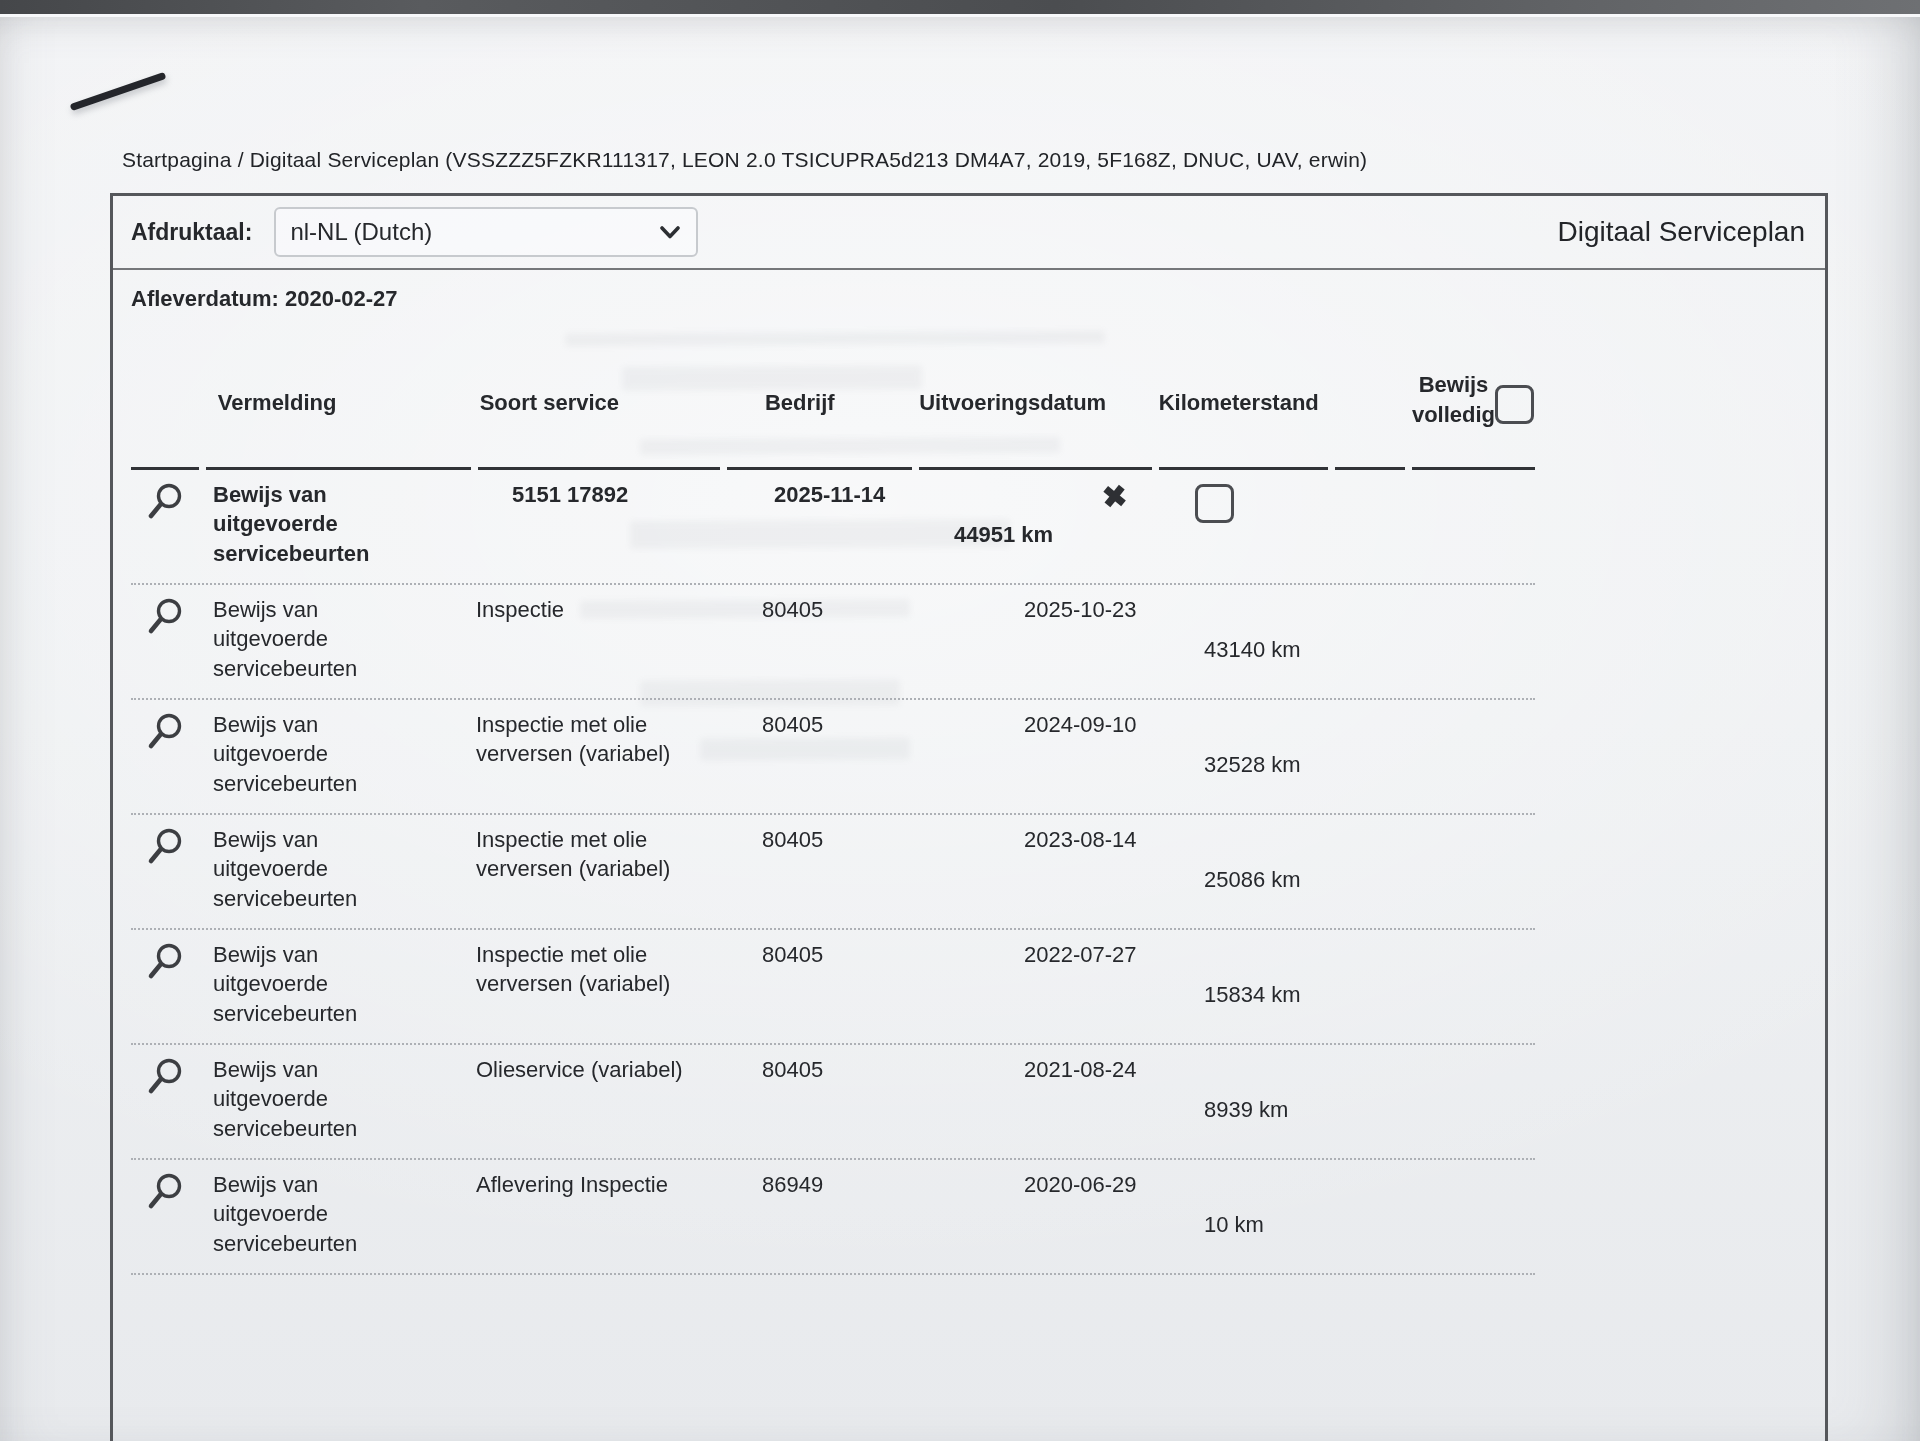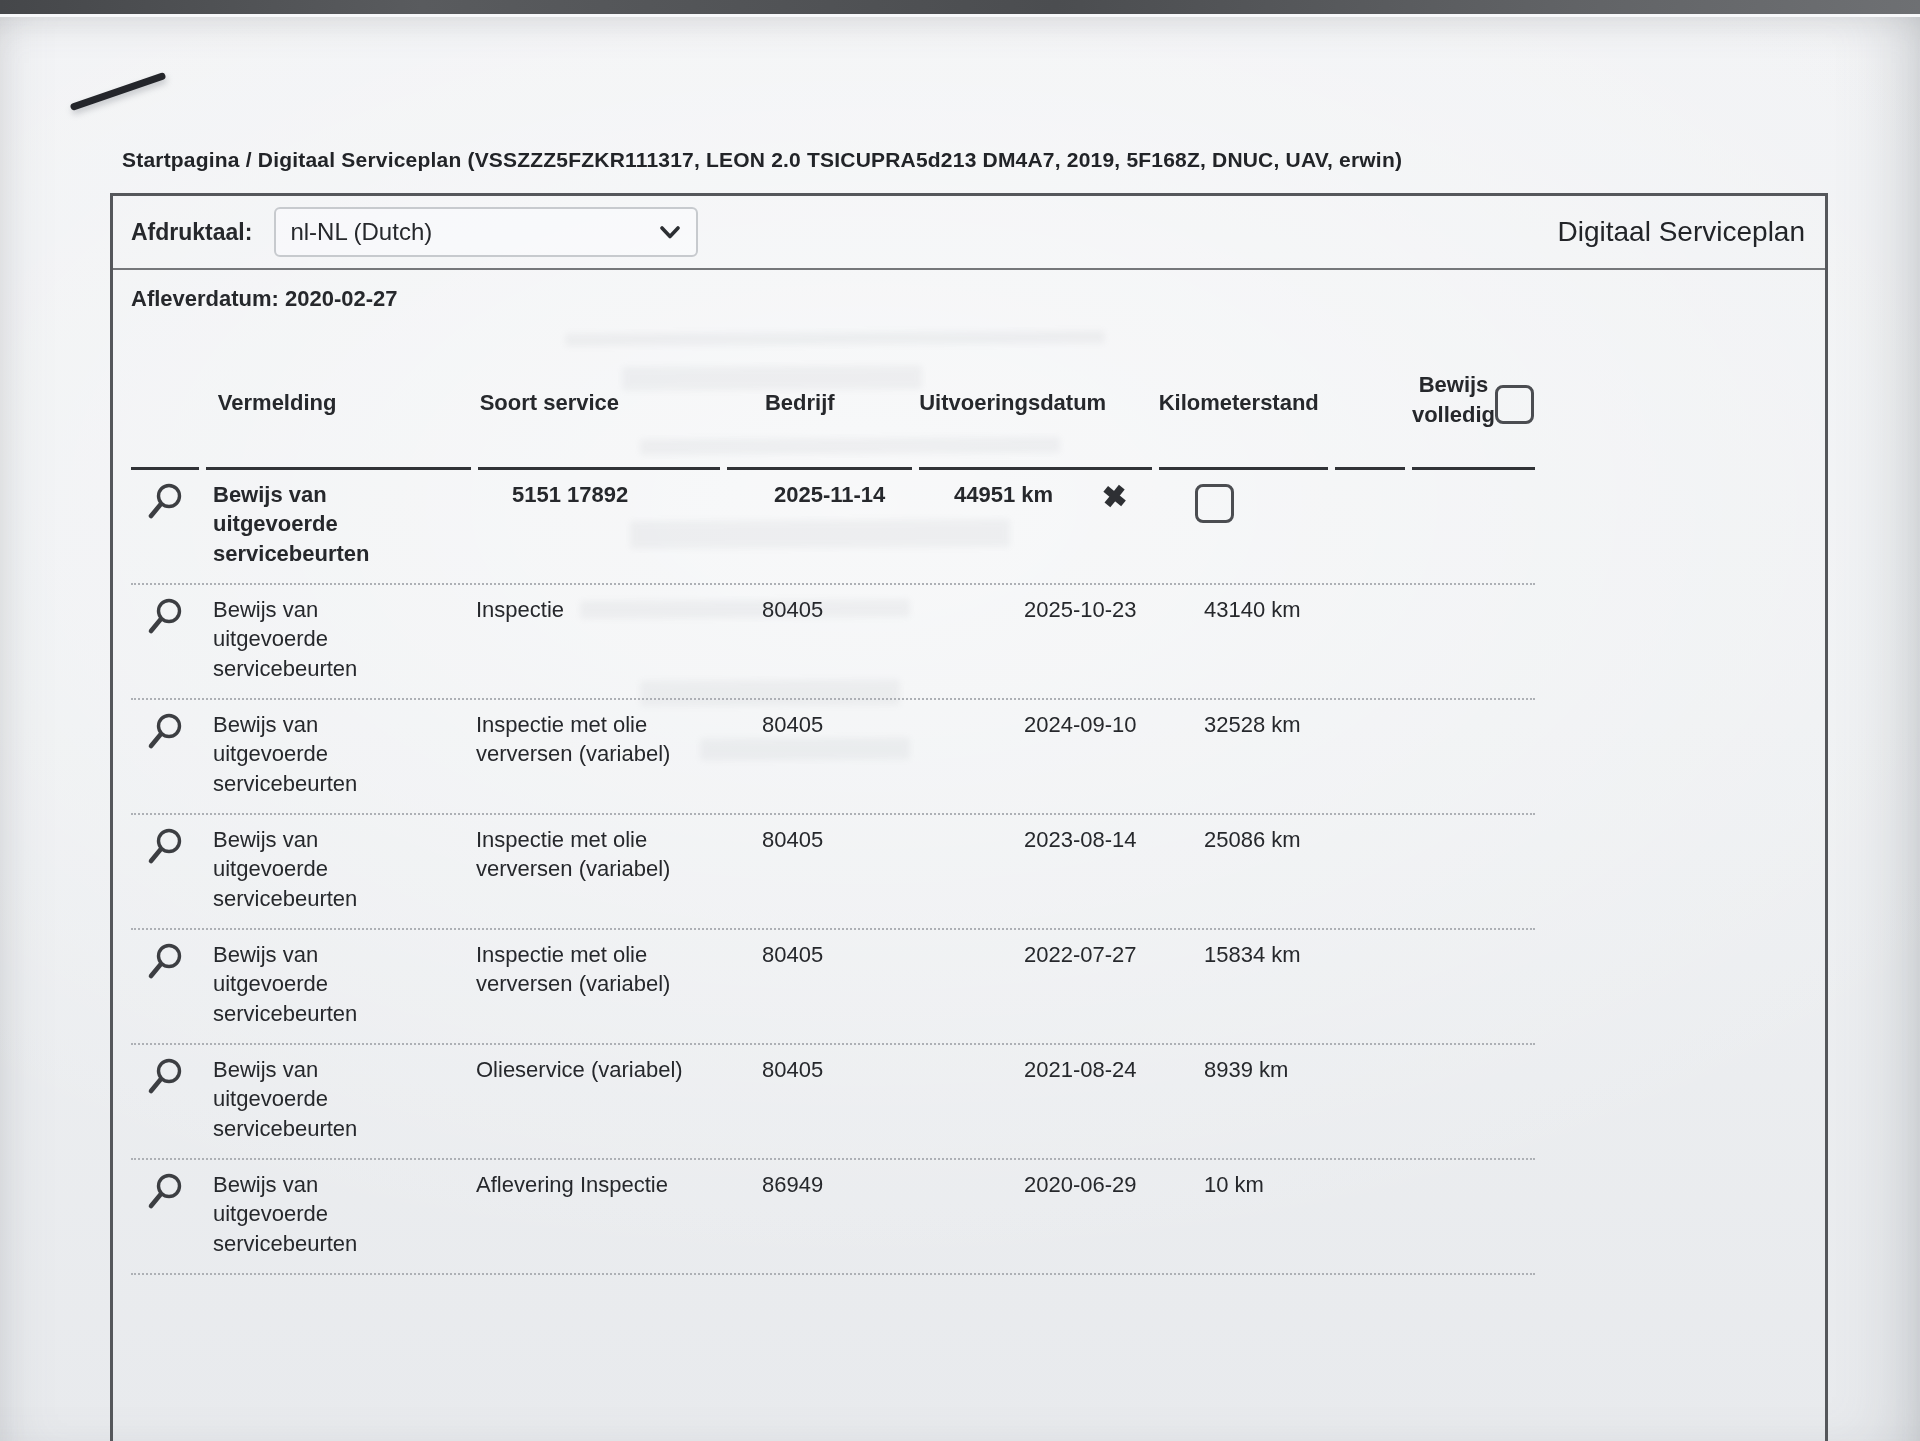"Startpagina / Digitaal Serviceplan" .breadcrumb { font-weight: 700 -> 400 }
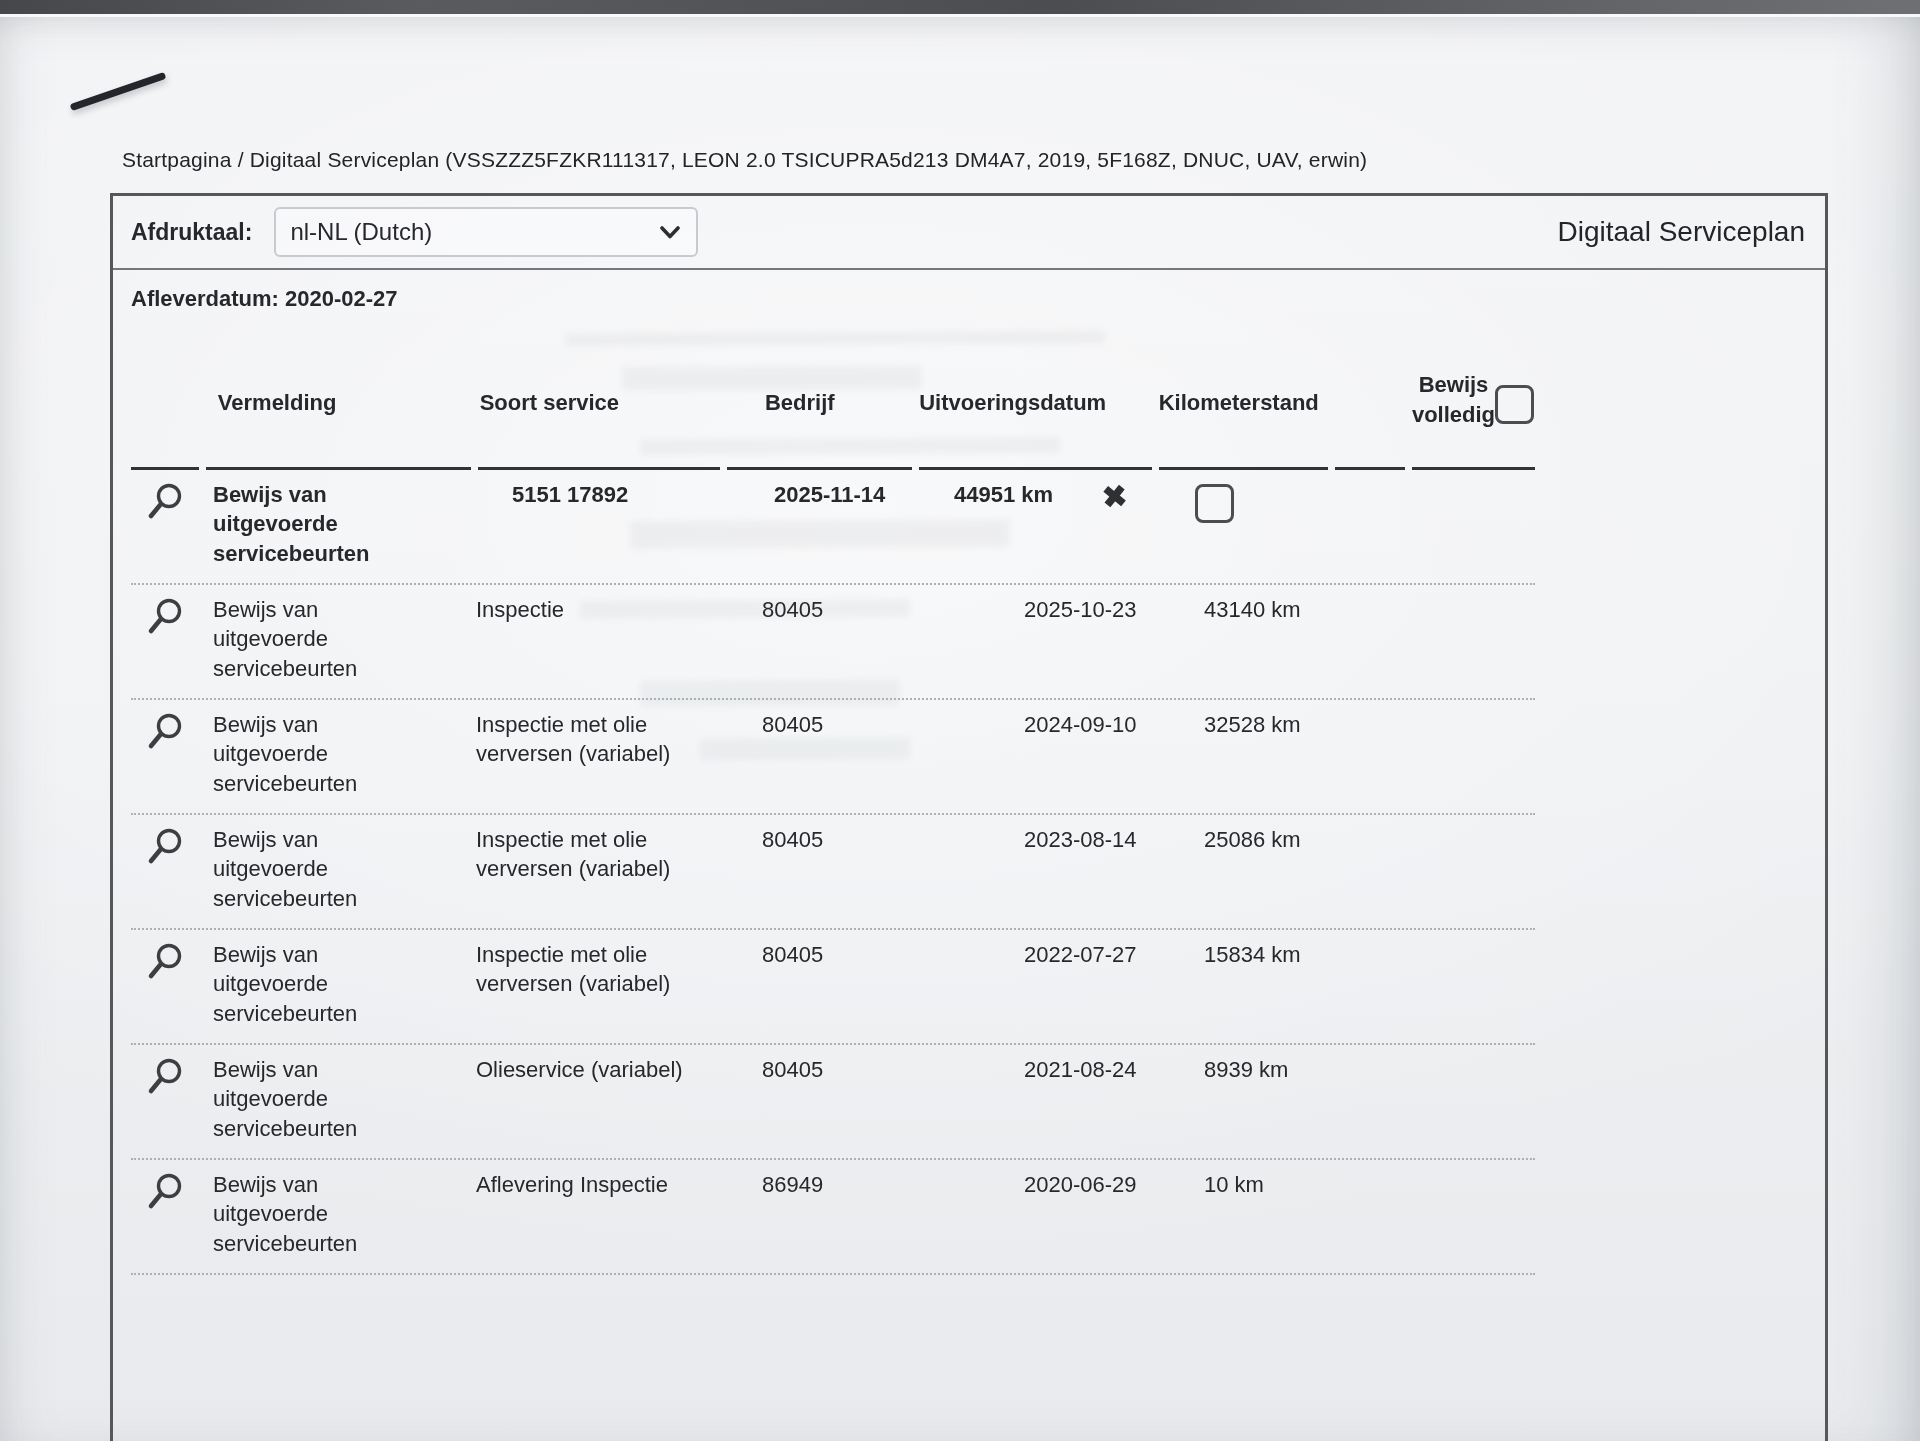"44951 km" .c-odo { margin-top: none -> 40px }
